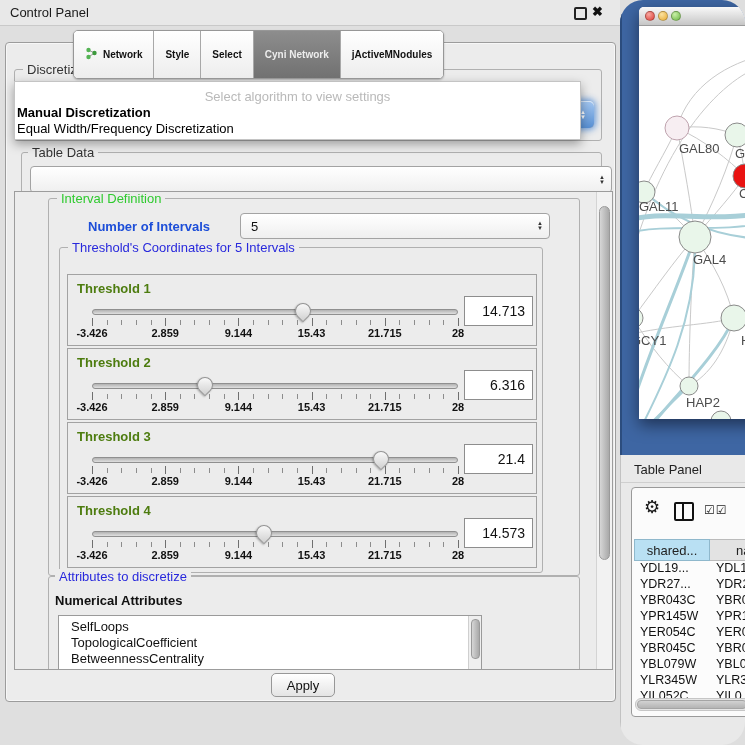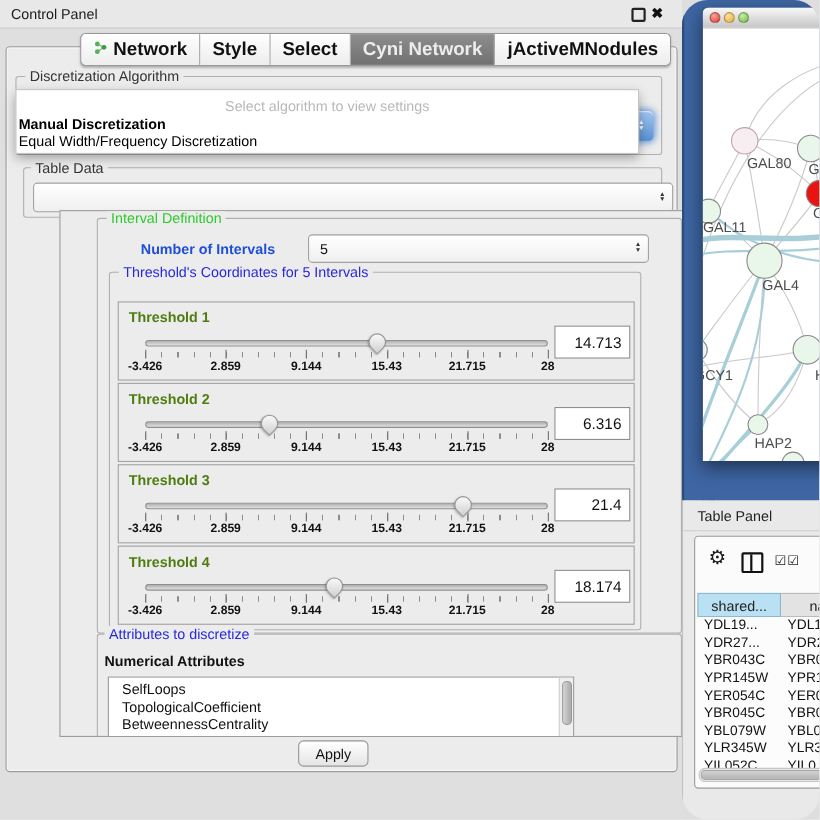"Network" .seg .tab { font-size: 17px -> 10px; padding: 4px 11px -> 16px 11px }
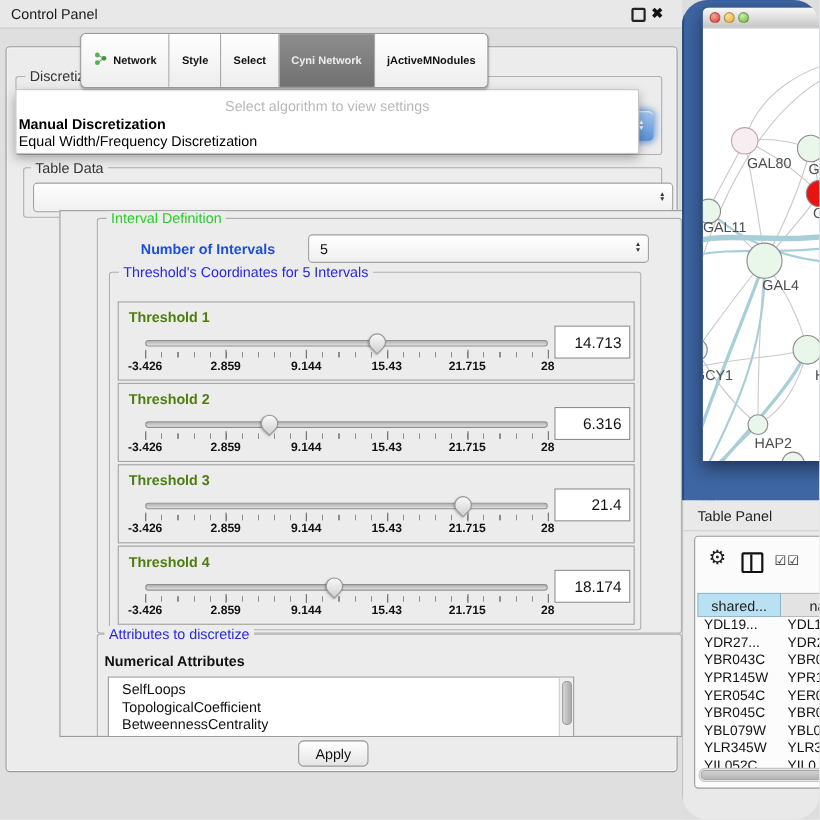"Interval Definition" .sp { margin-left: 40px -> none }
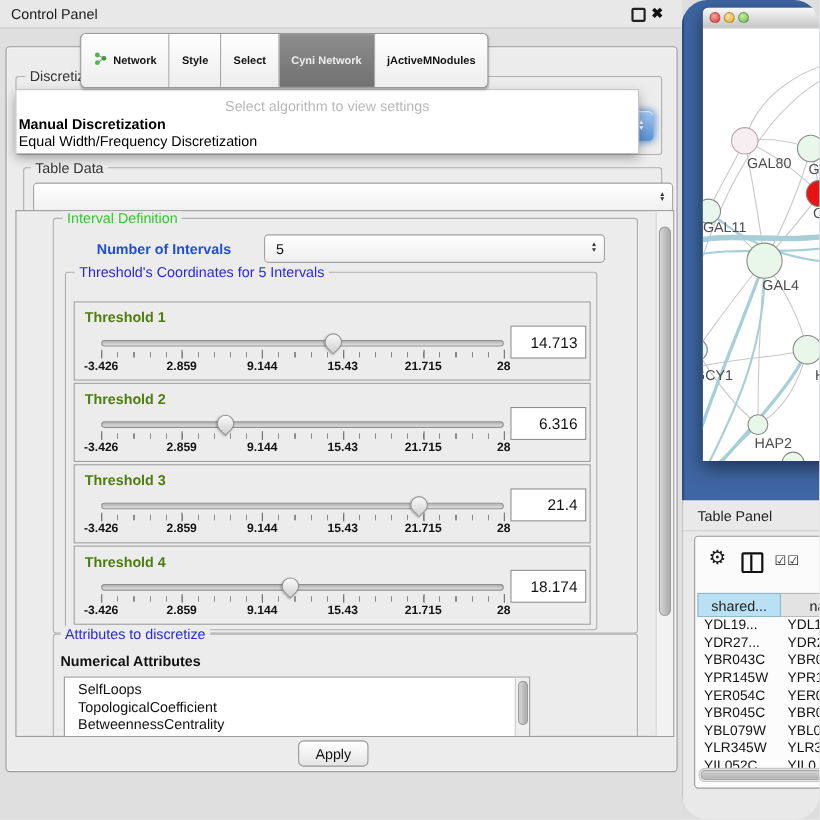"18.174" div.vfield { text: 18.174 -> 14.573 }
